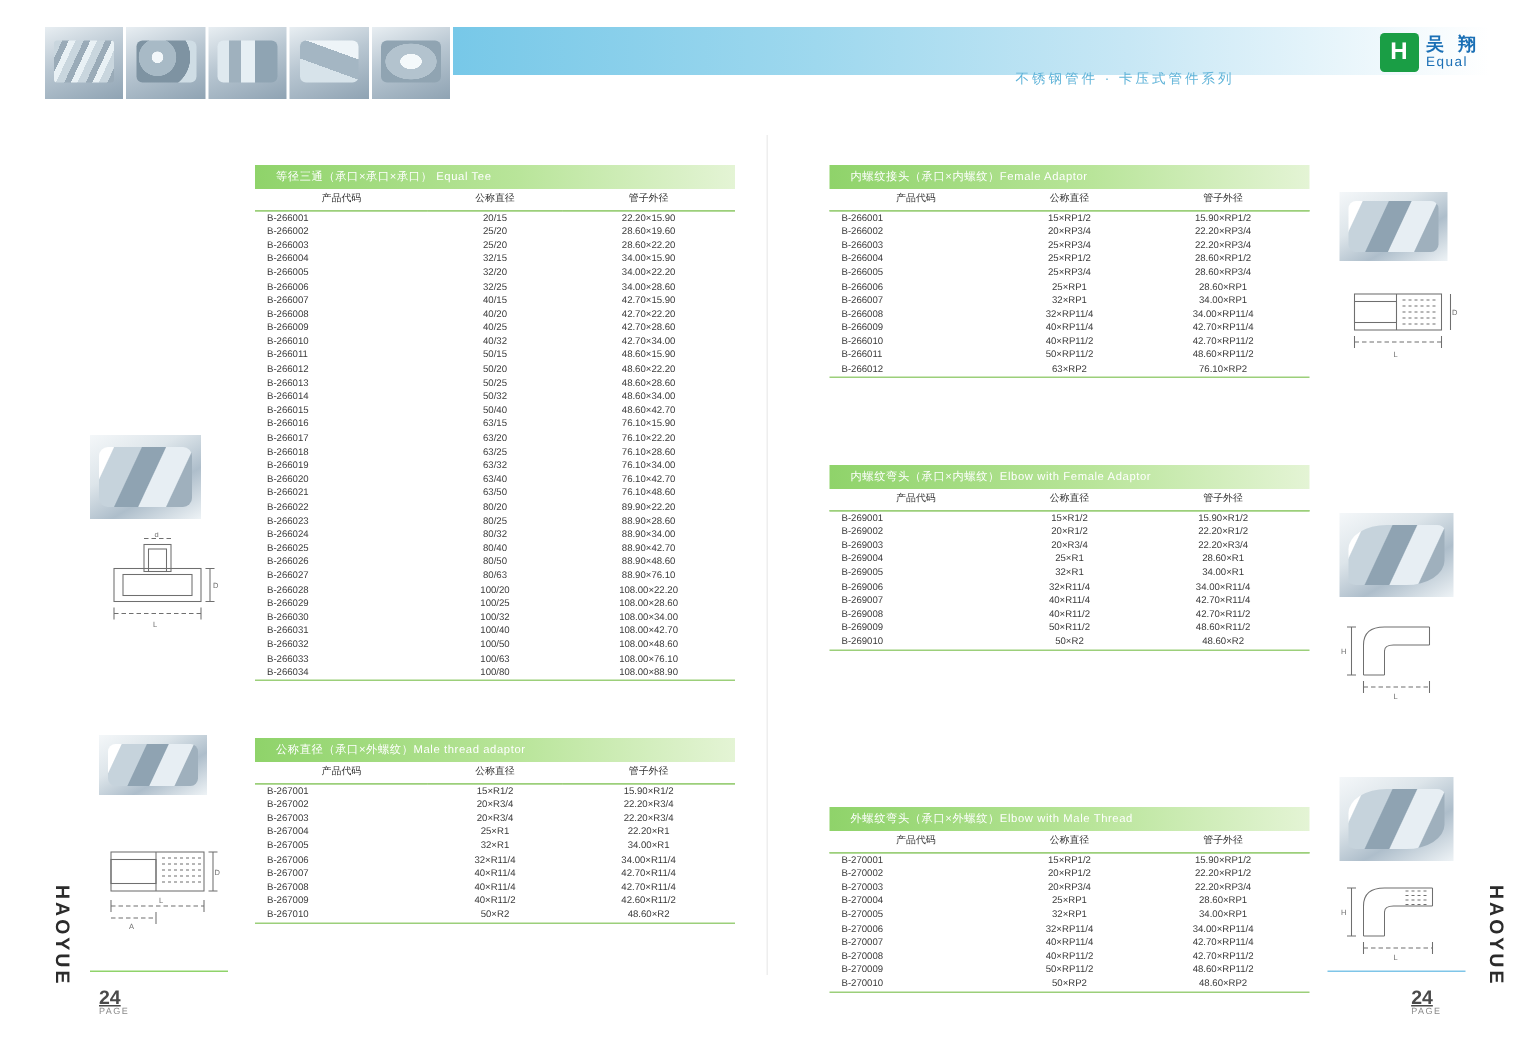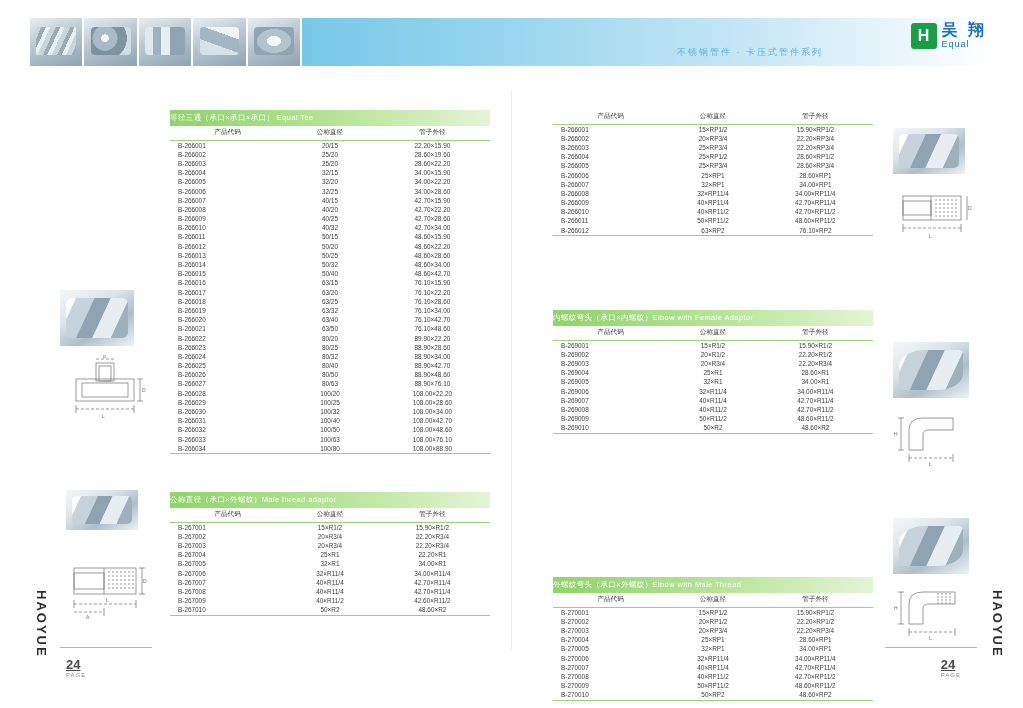"吴 翔" .logo-text-cn { font-size: 16px -> 12px }
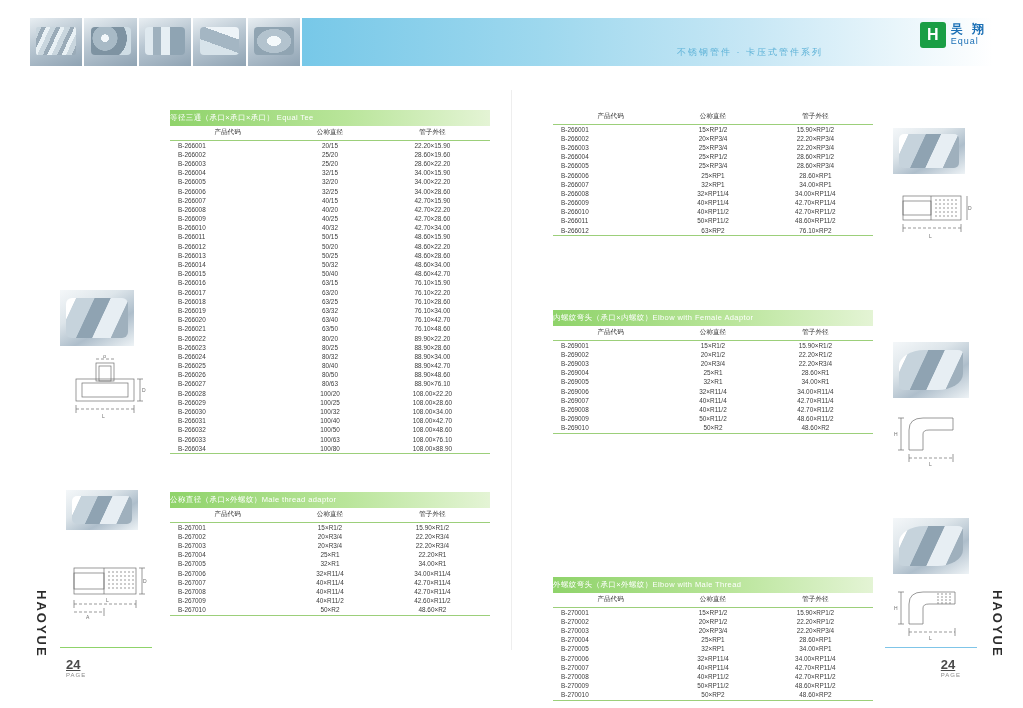"不锈钢管件 · 卡压式管件系列" .banner-bar { height: 48px -> 32px }
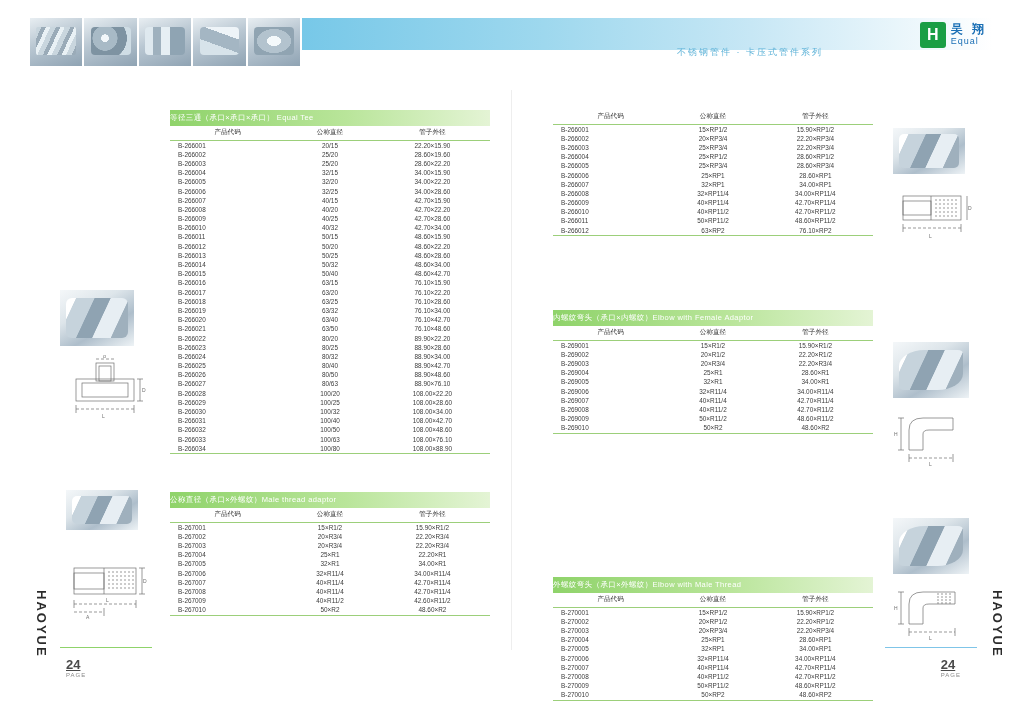"等径三通（承口×承口×承口） Equal Tee" .sec-title { padding: 3px 0 -> 3px 14px }
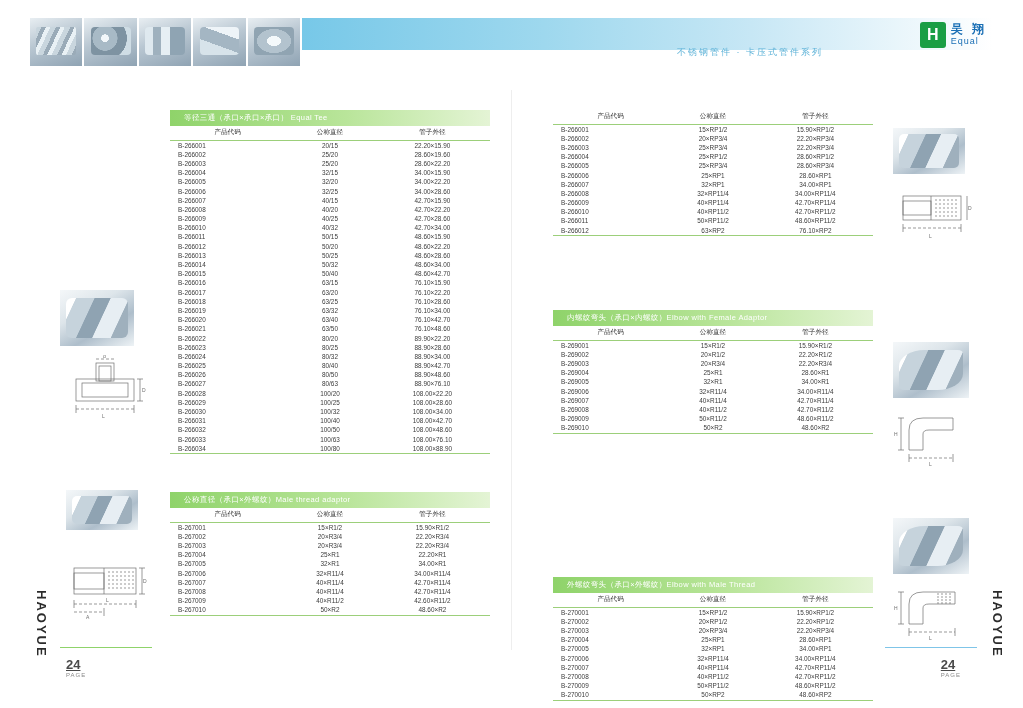"内螺纹接头（承口×内螺纹）Female Adaptor" div.sec-title { html: none -> <div>内螺纹接头（承口×内螺纹）Female Adaptor</div> }
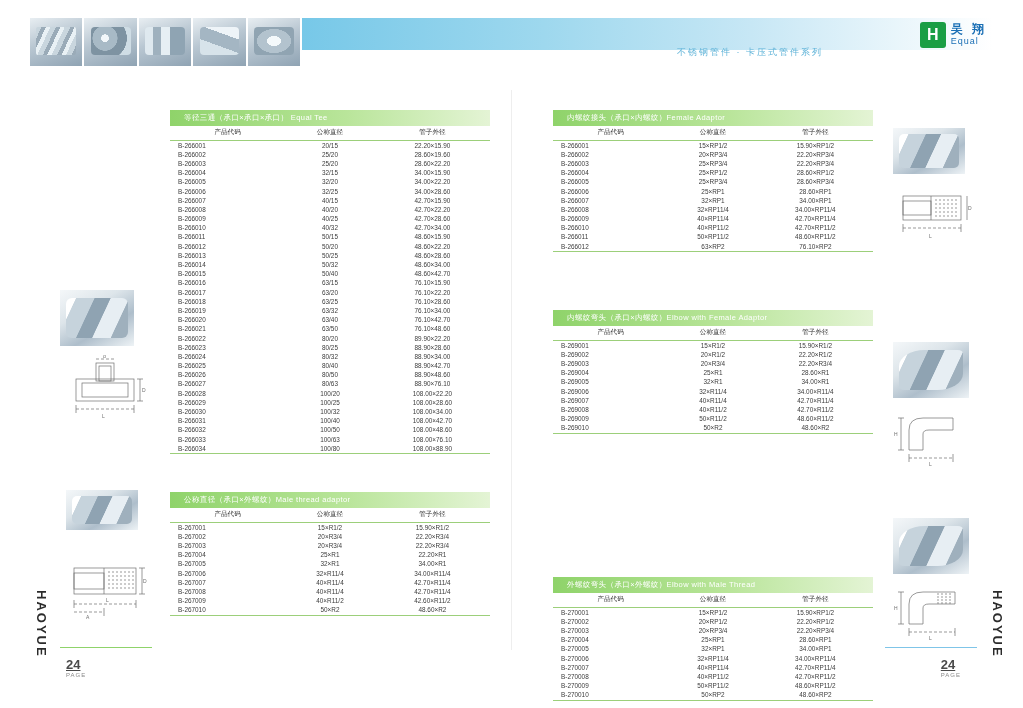"外螺纹弯头（承口×外螺纹）Elbow with Male Thread" div.block { margin-top: 39px -> none }
